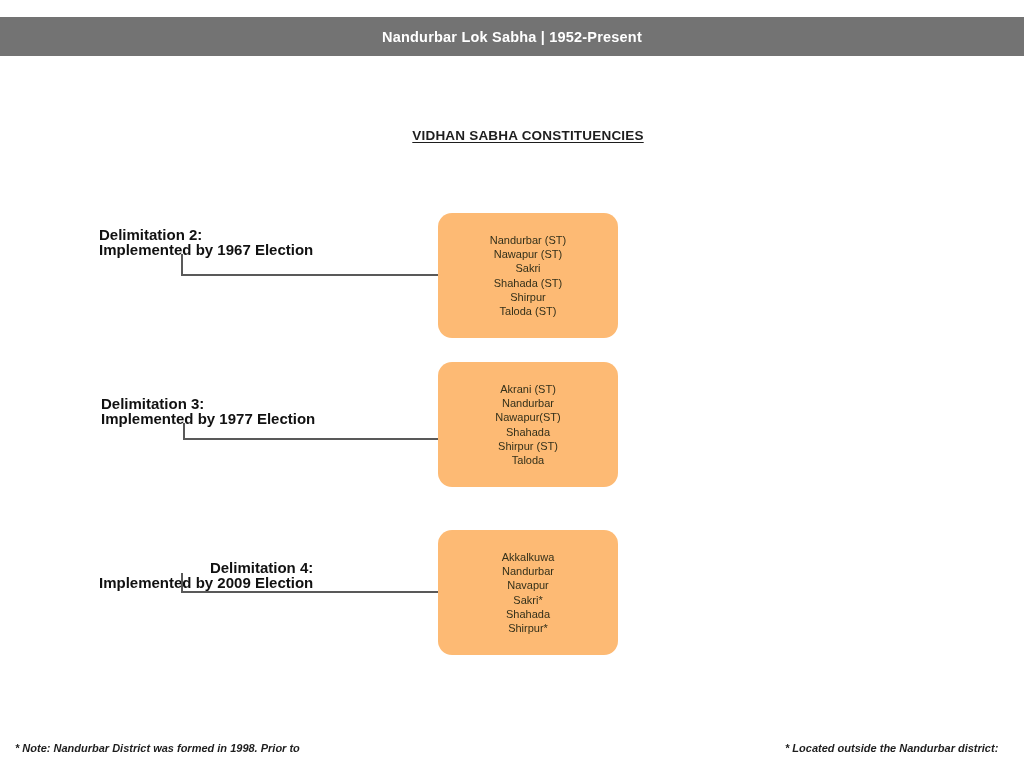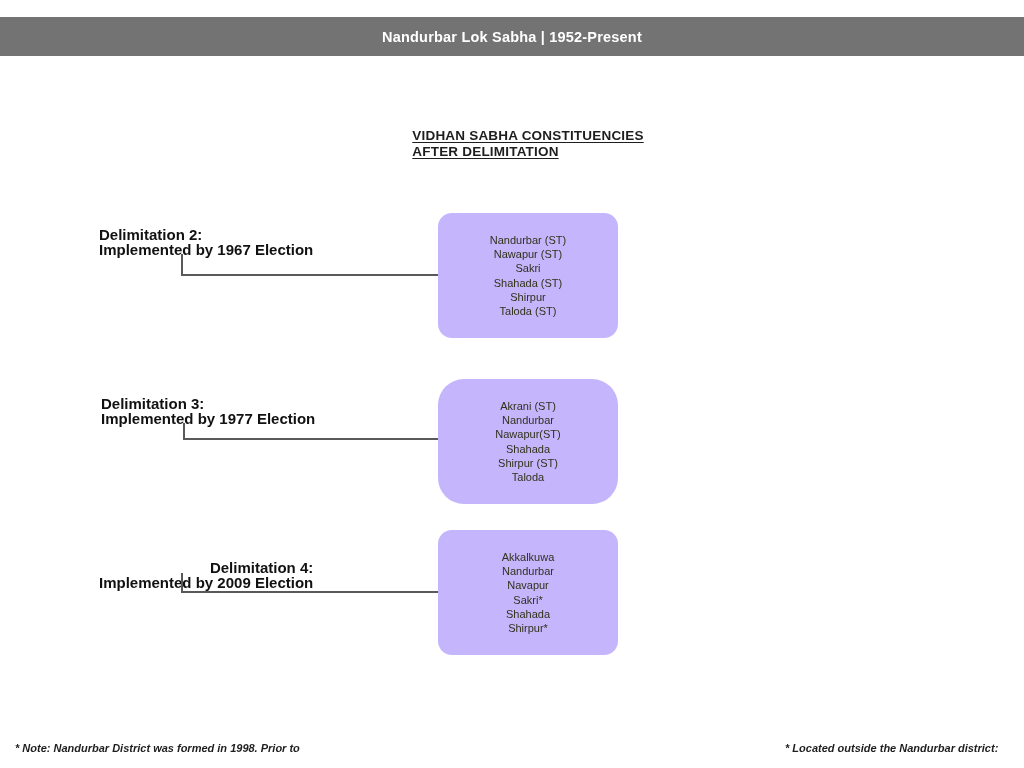"AFTER DELIMITATION" div { html: <div>AFTER DELIMITATION</div> -> none }
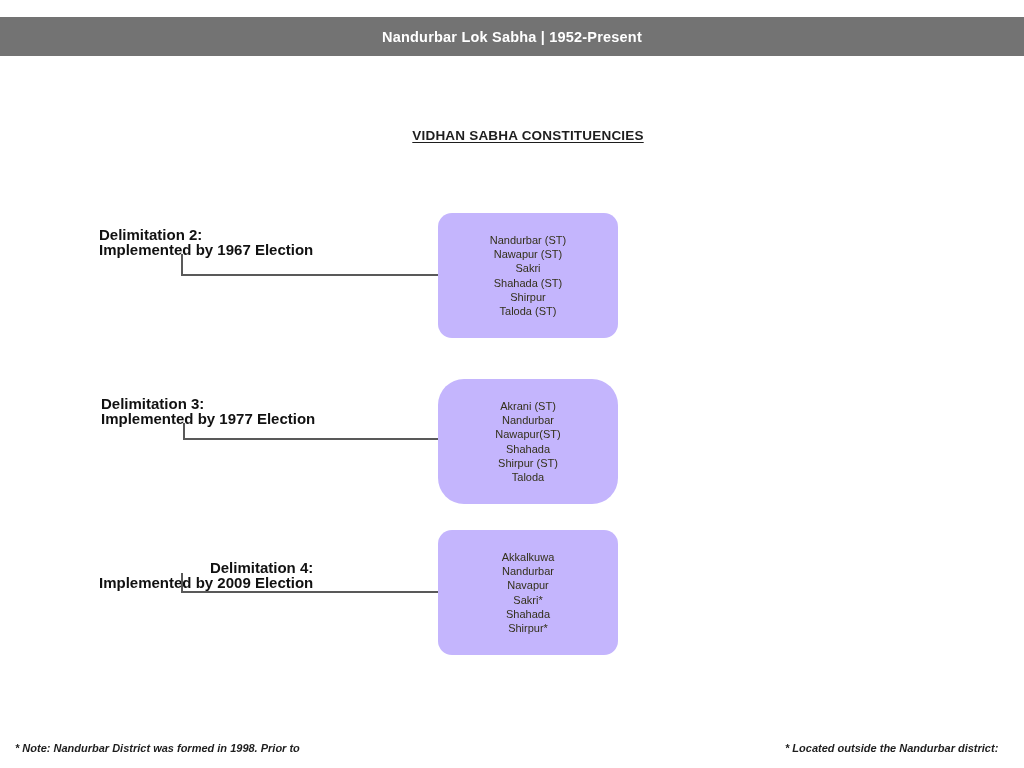"Nandurbar (ST)" .const-box { background: #c4b5fd -> #fdba74 }
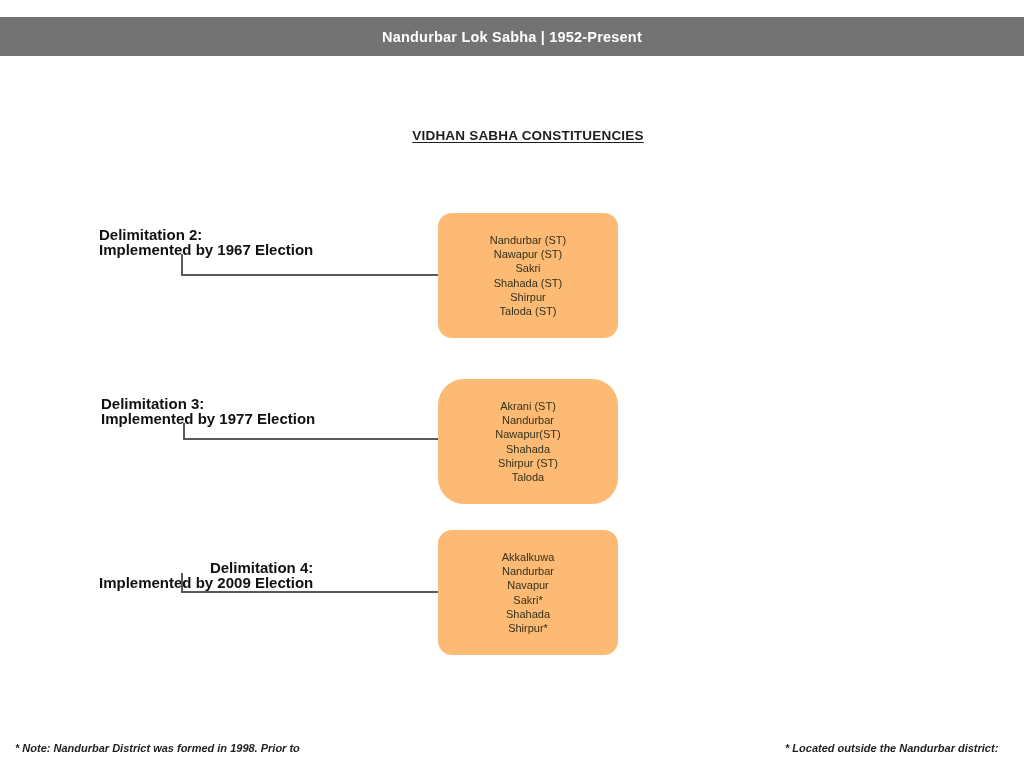"Akrani (ST)" .g2 .const-box { border-radius: 26px -> none; top: 379px -> 362px }
